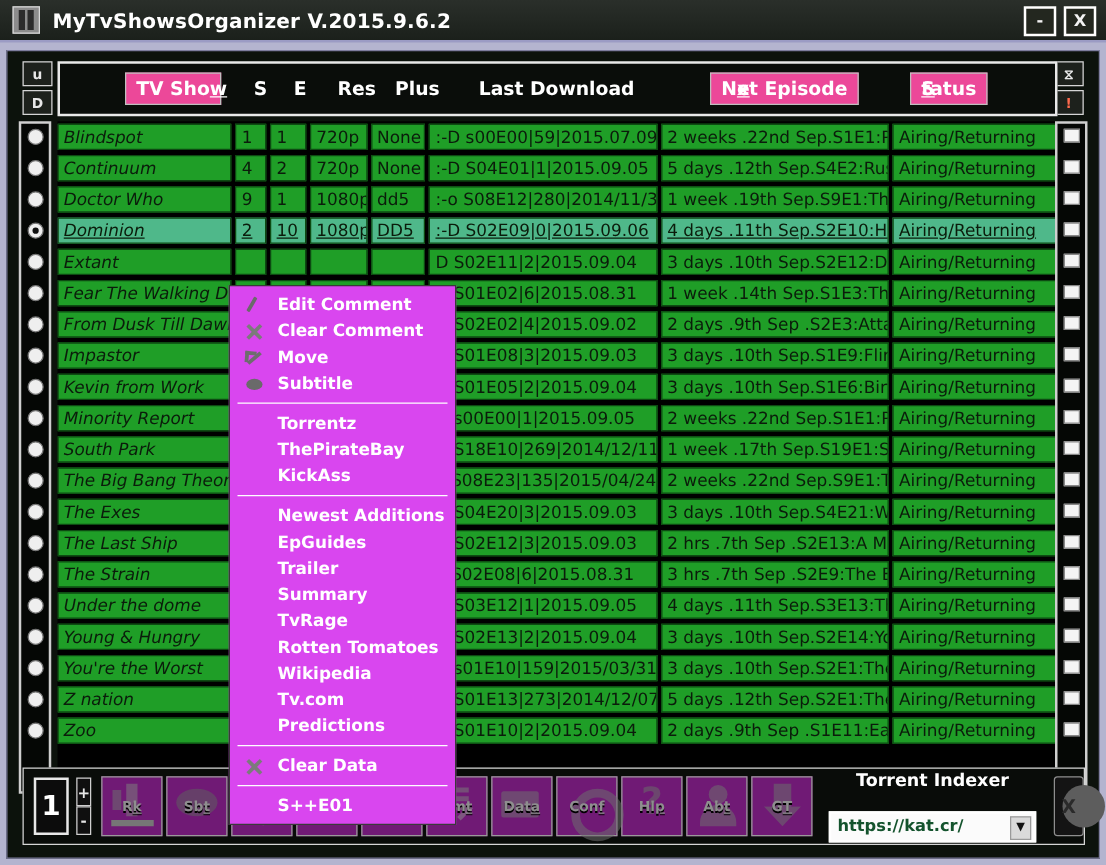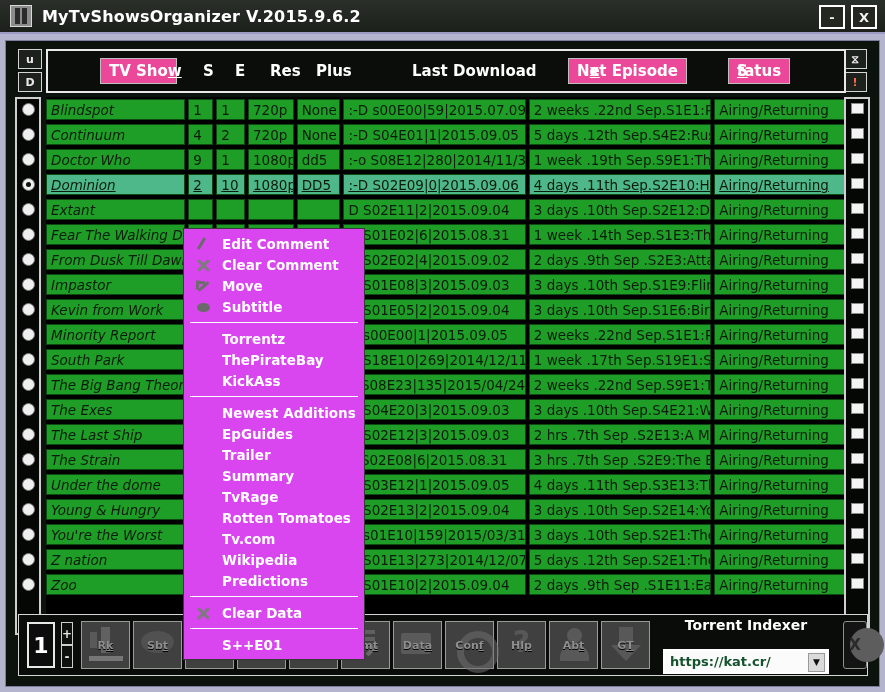"Last Download" span { left: 364px -> 335px }
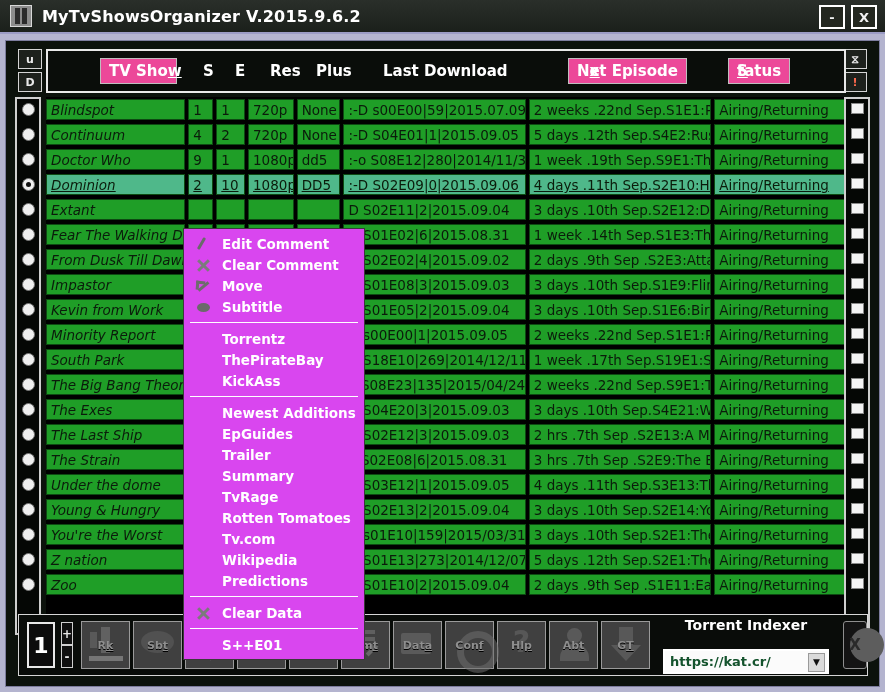"Tv.com" div.ctx-item { order: before "Wikipedia" -> after "Wikipedia" }
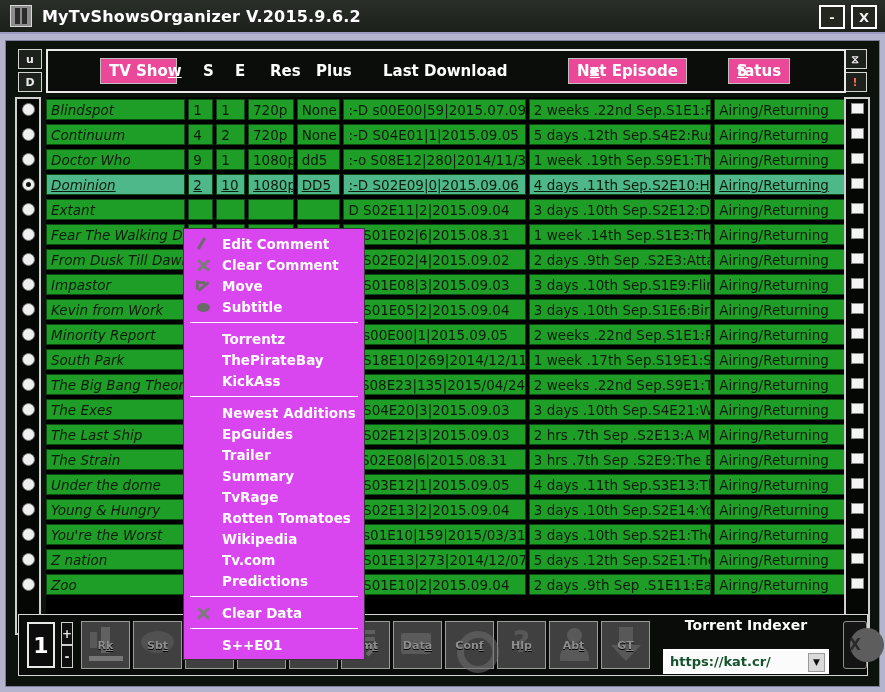"Rk" .tbtn { background: #404040 -> #701a75 }
